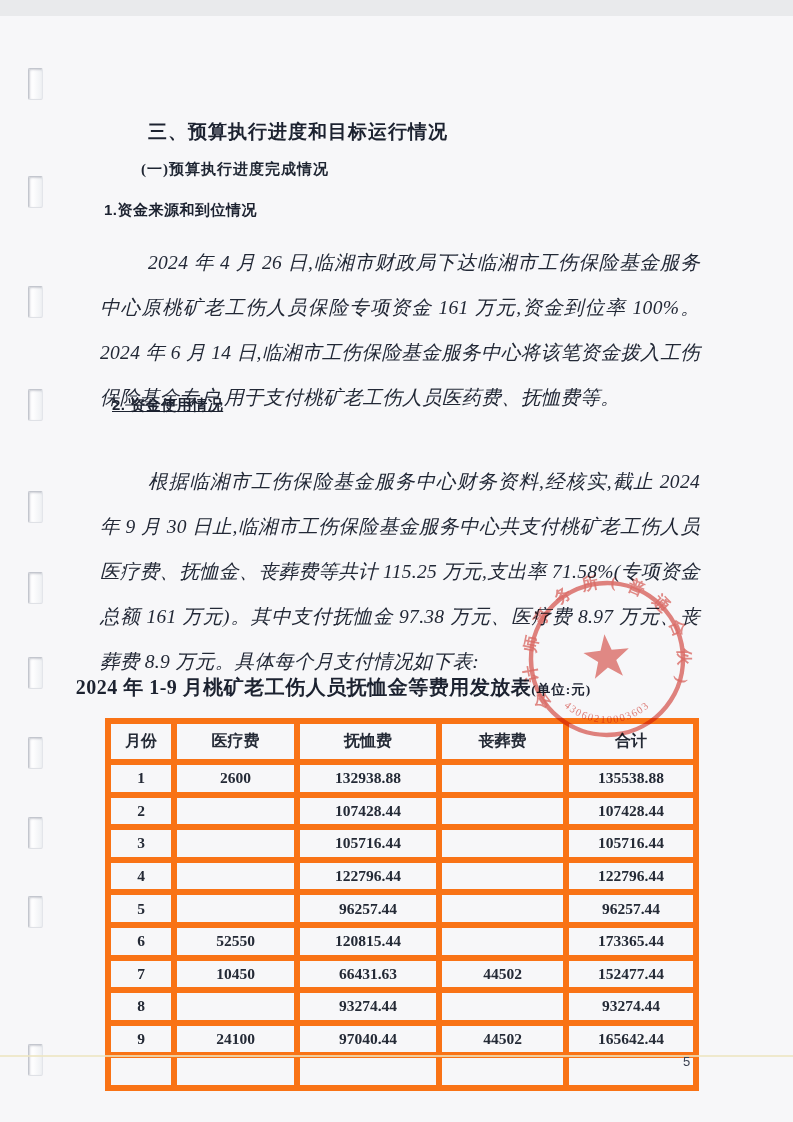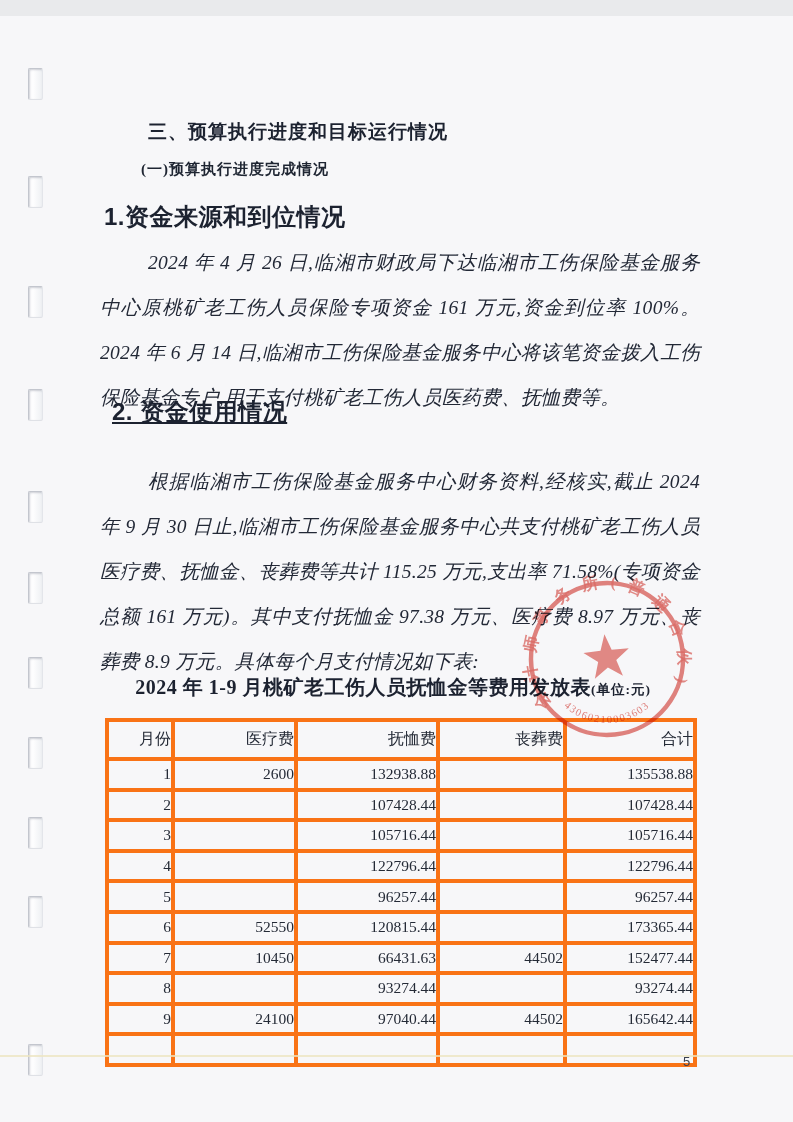"1.资金来源和到位情况" .h3 { font-size: 24px -> 15px }
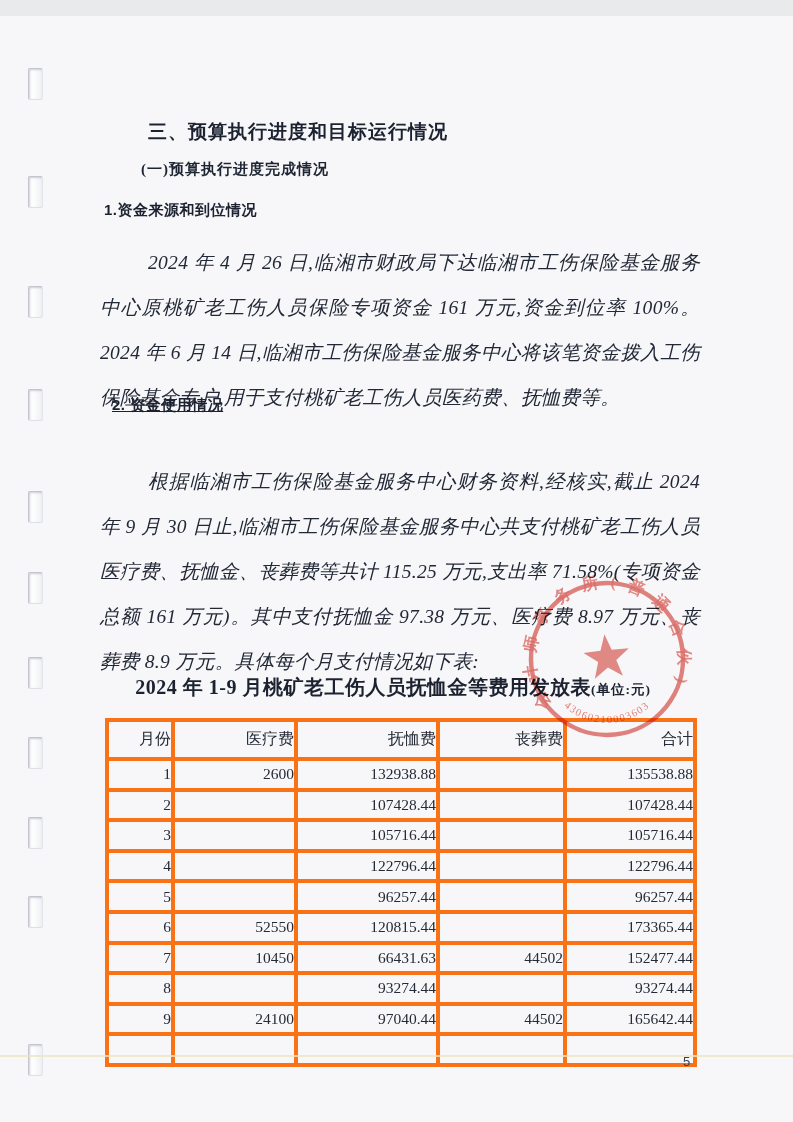"2024 年 1-9 月桃矿老工伤人员抚恤金等费用发放表(单位:元)" .table-title { left: 0 -> 8px; text-align: right -> center }
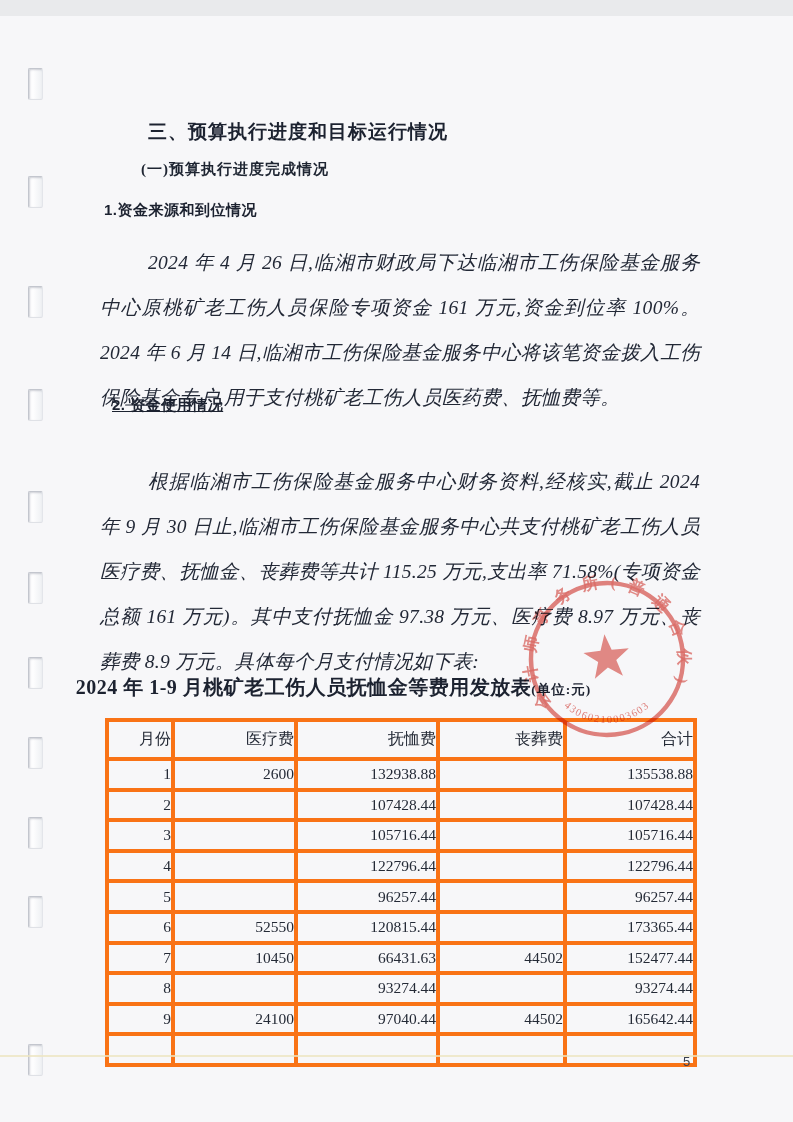"月份" table.pay th,table.pay td { border: 4px solid #f97316 -> 6px solid #f97316; font-weight: normal -> bold; text-align: right -> center }
